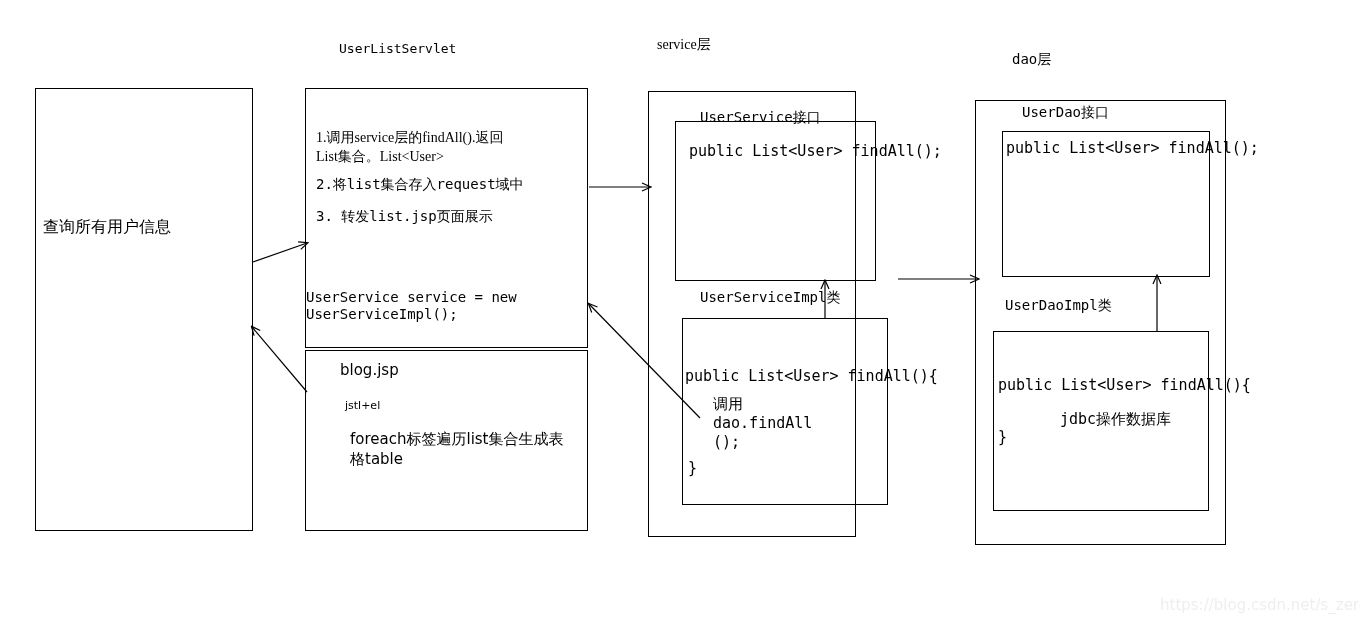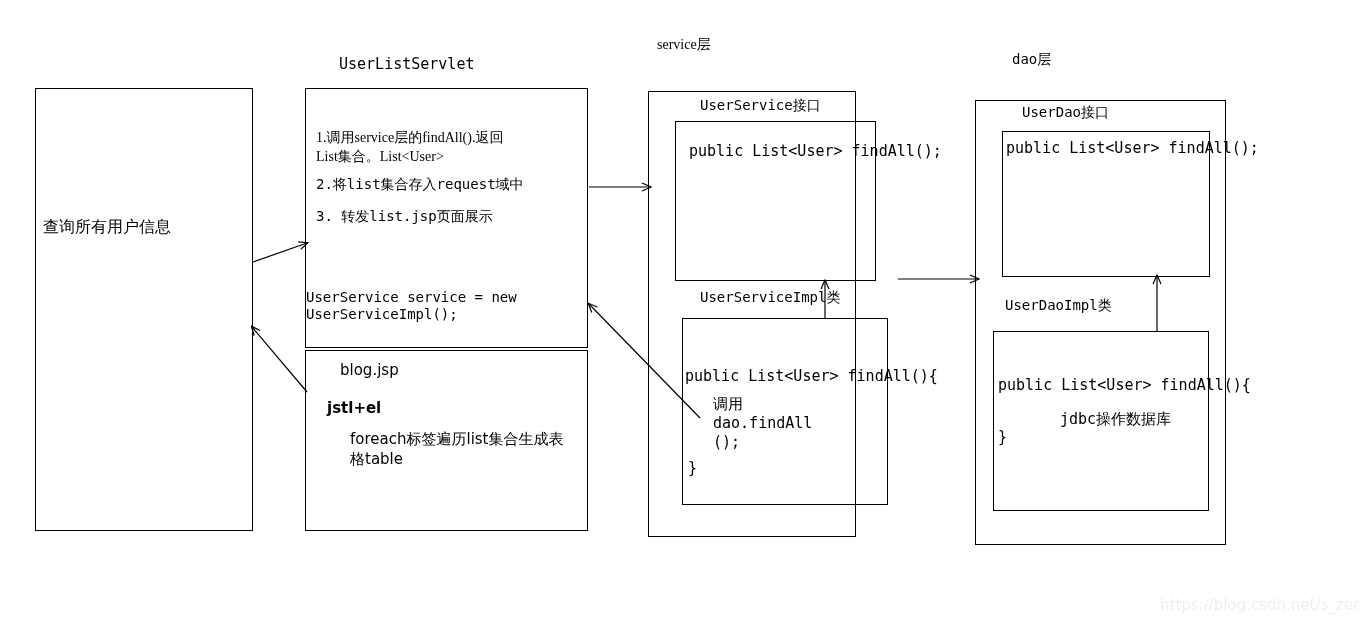"UserListServlet" div.lbl { font-size: 15px -> 13px; top: 55px -> 41px }
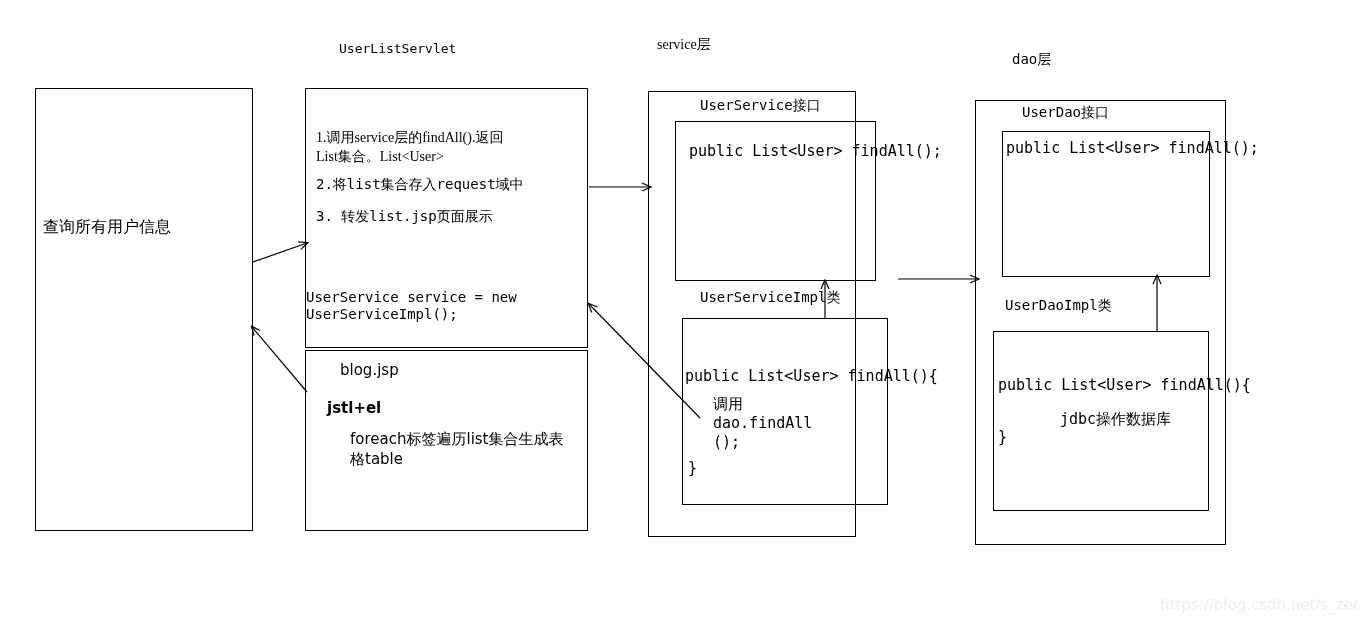"UserService接口" div.lbl { top: 97px -> 109px }
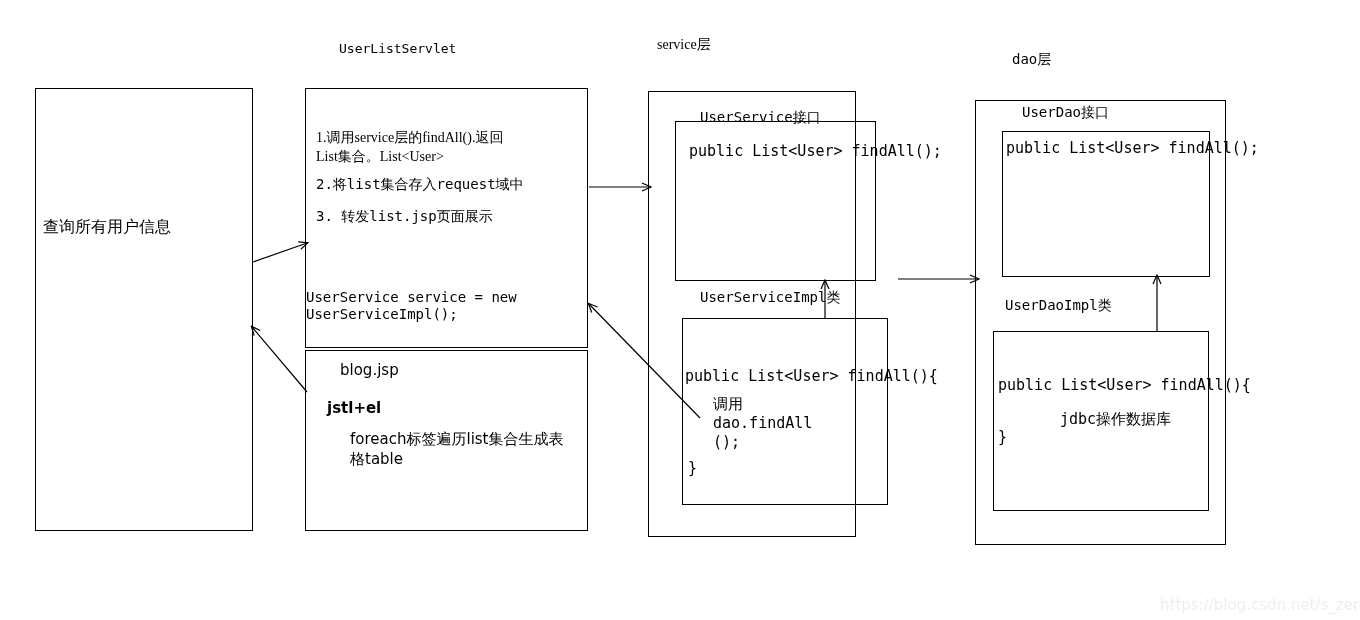"jstl+el" div.lbl { font-size: 15px -> 11px; font-weight: bold -> none; left: 327px -> 345px }
